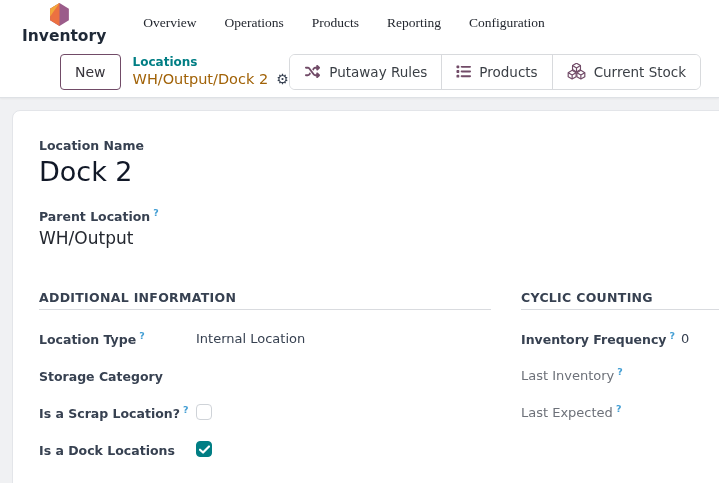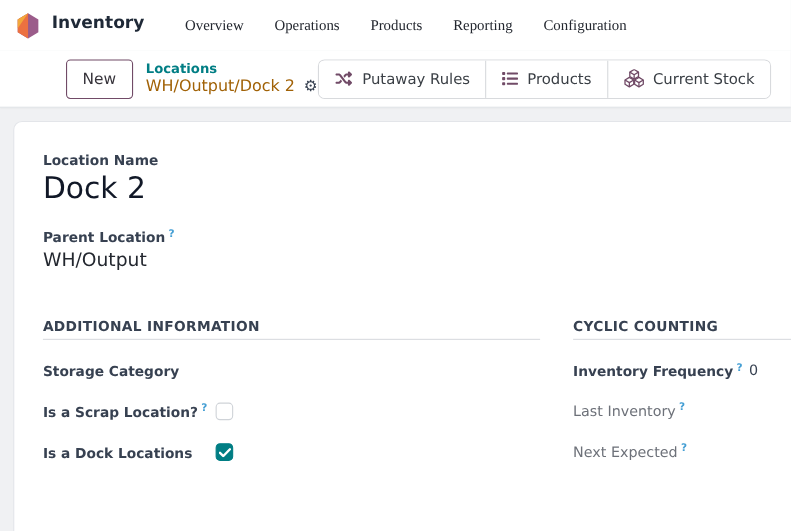"Inventory" .brand { align-items: none -> center; flex-direction: none -> column }
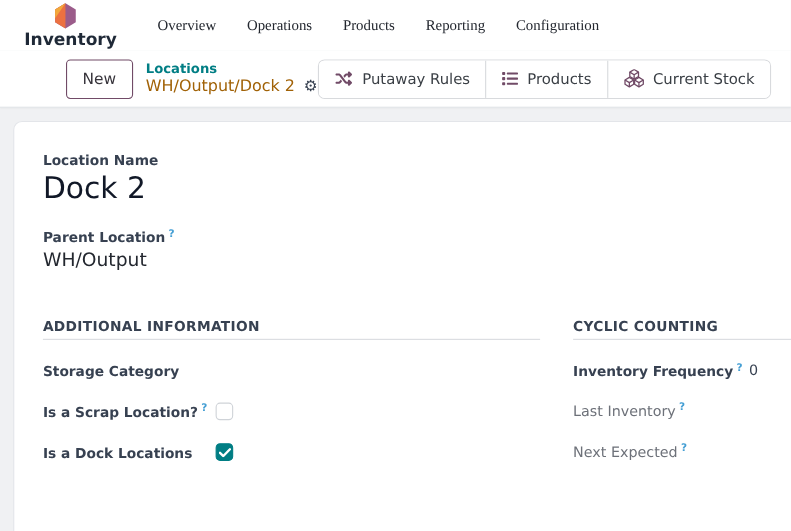"Location Type ?" div.row { html: none -> <div> <span><span>Location Type</span><sup>?</sup></span> <span>Internal Location</span> </div> }
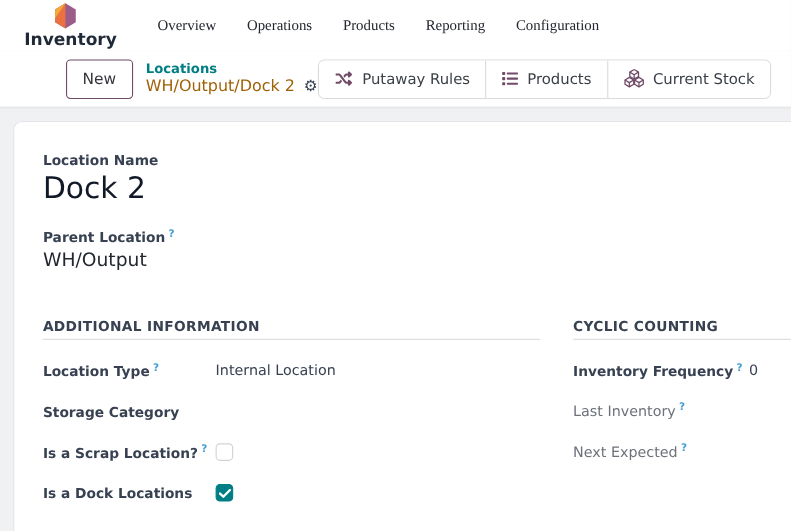"Next Expected" span { text: Next -> Last }
